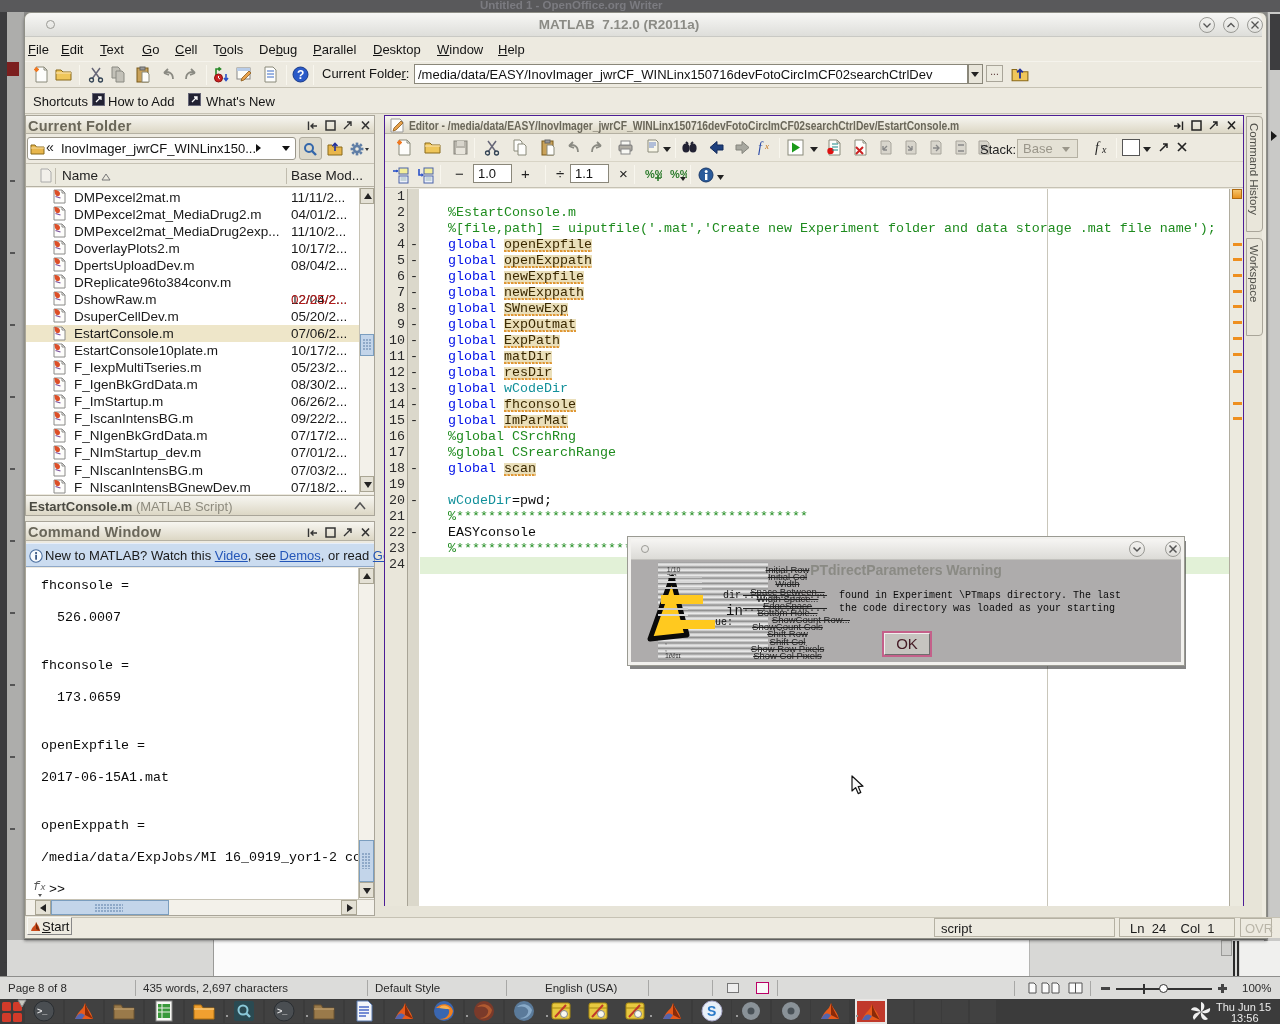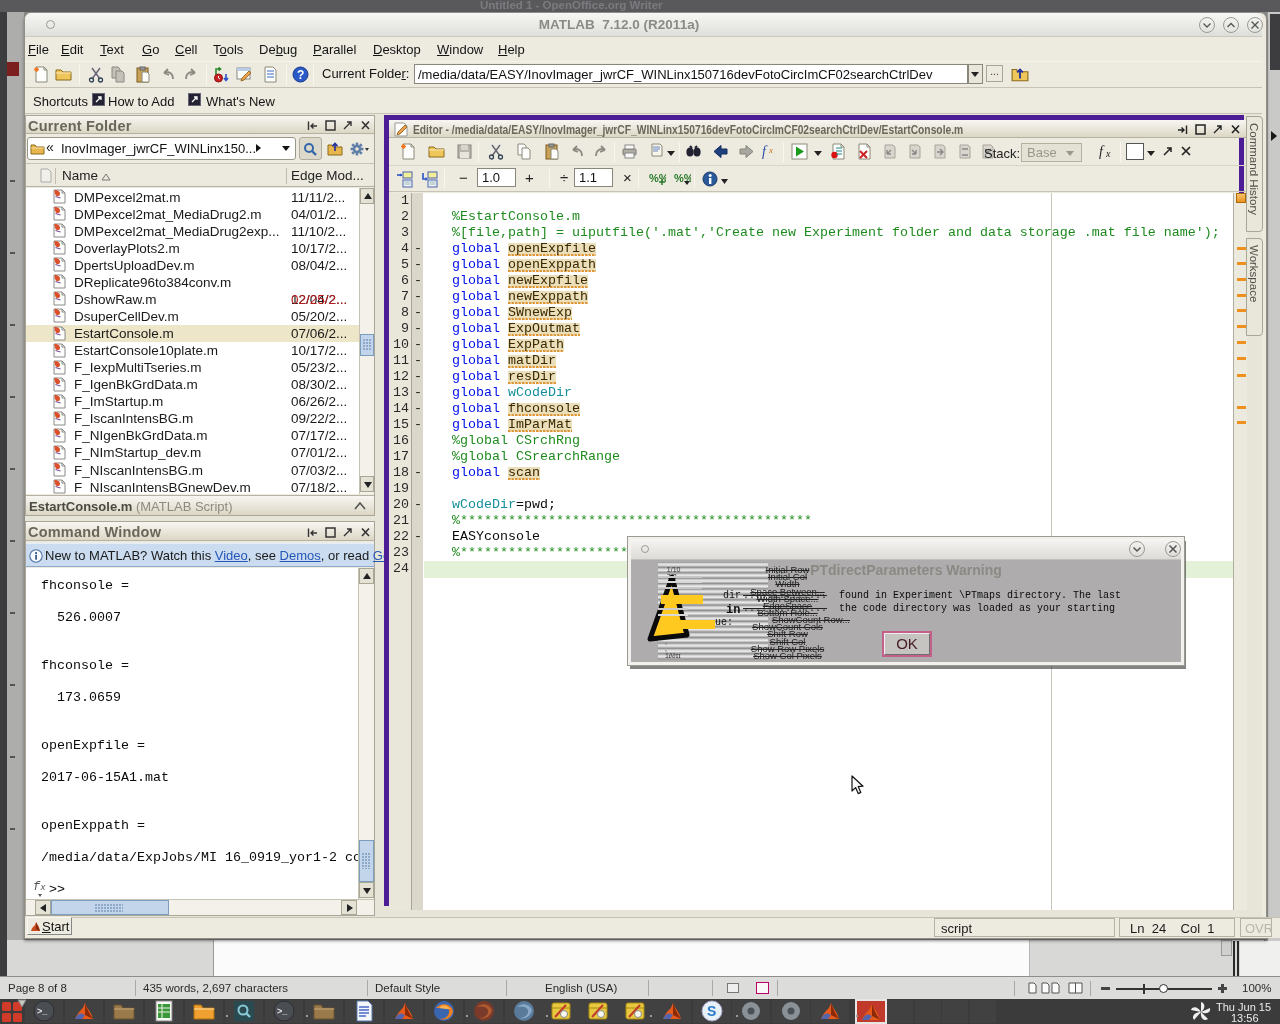"Editor -" div.abs { border: 5px solid #4c1d95 -> 1px solid #4c1d95 }
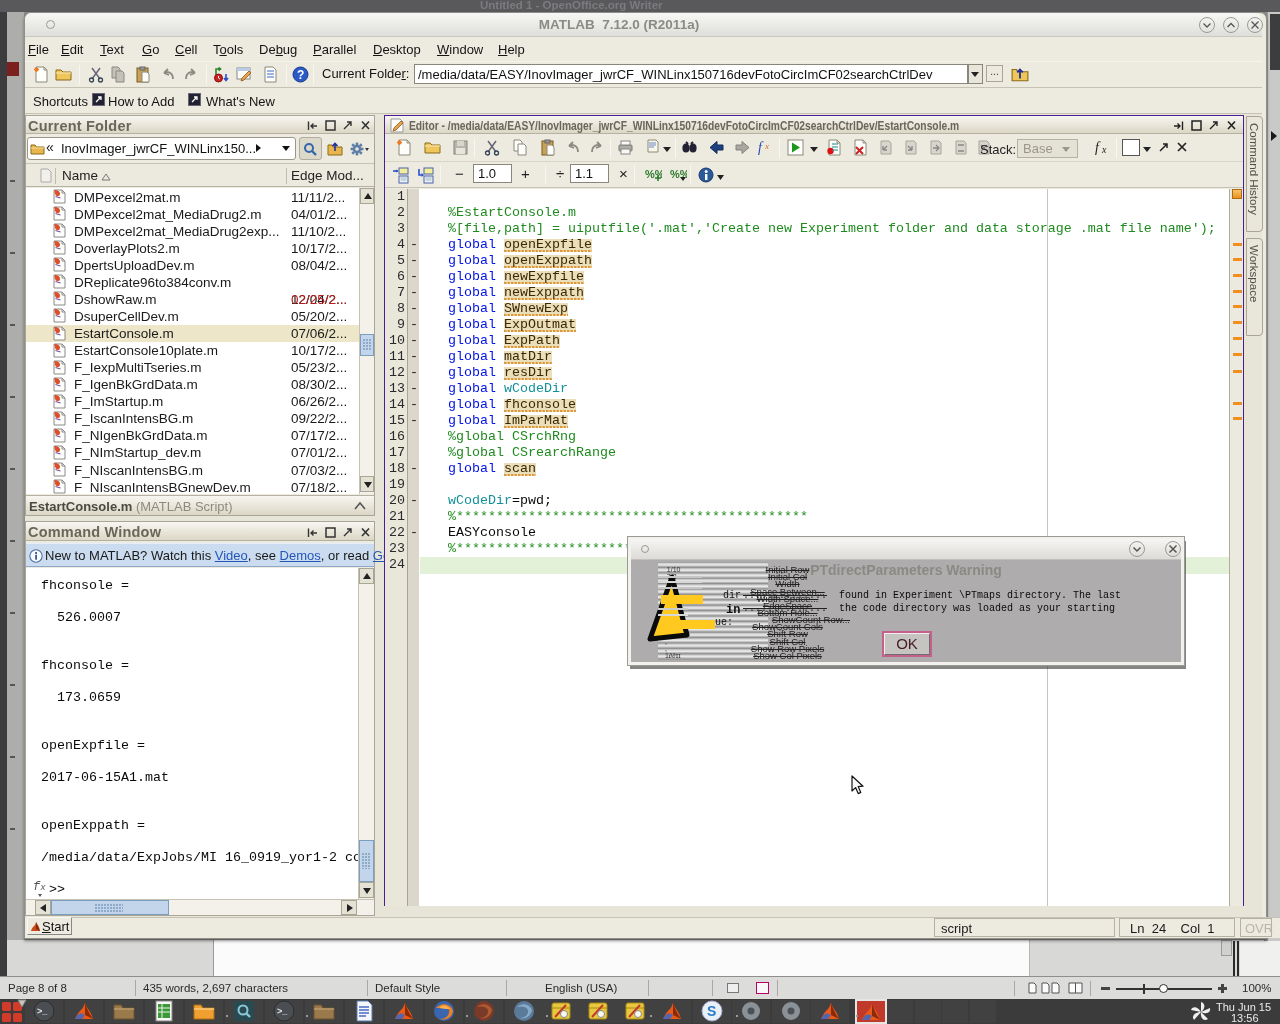"Edge Mod..." span.abs { text: Edge -> Base }
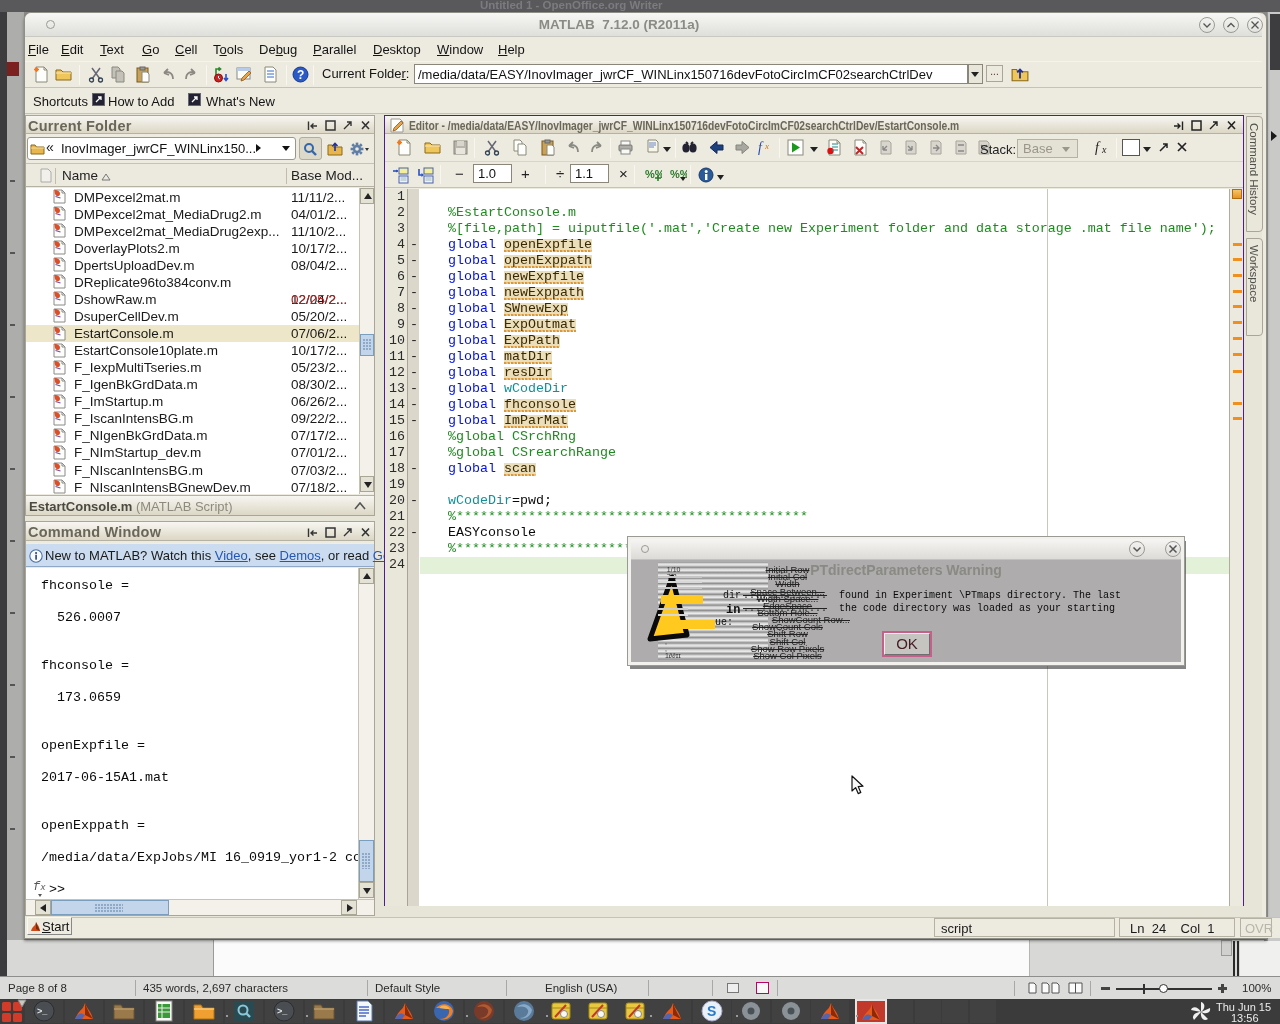"in" span.abs { font-size: 12px -> 14px; font-weight: bold -> none }
